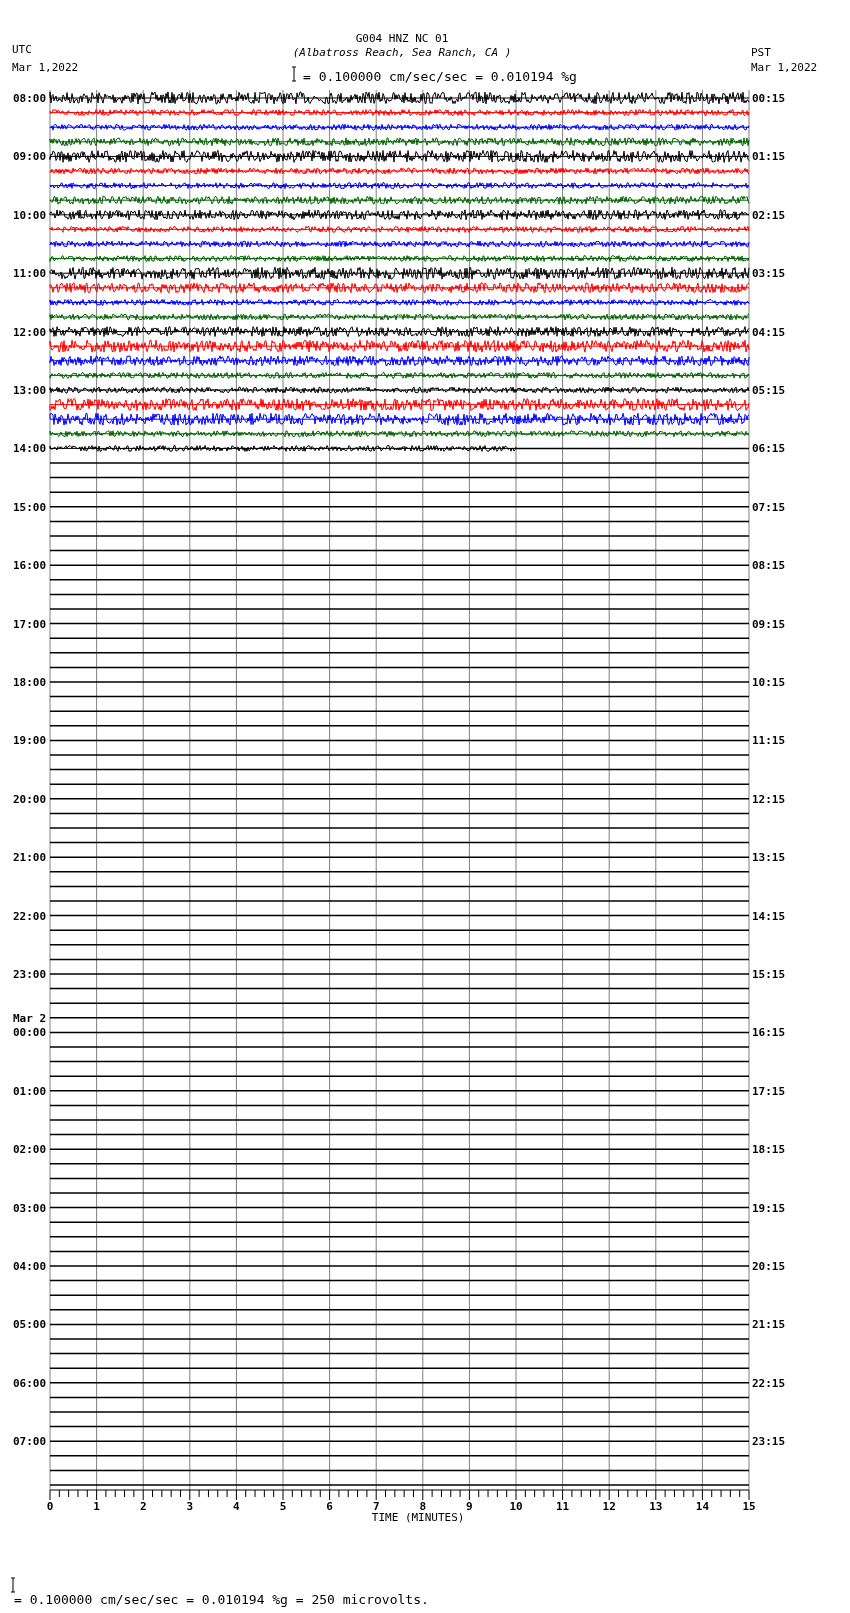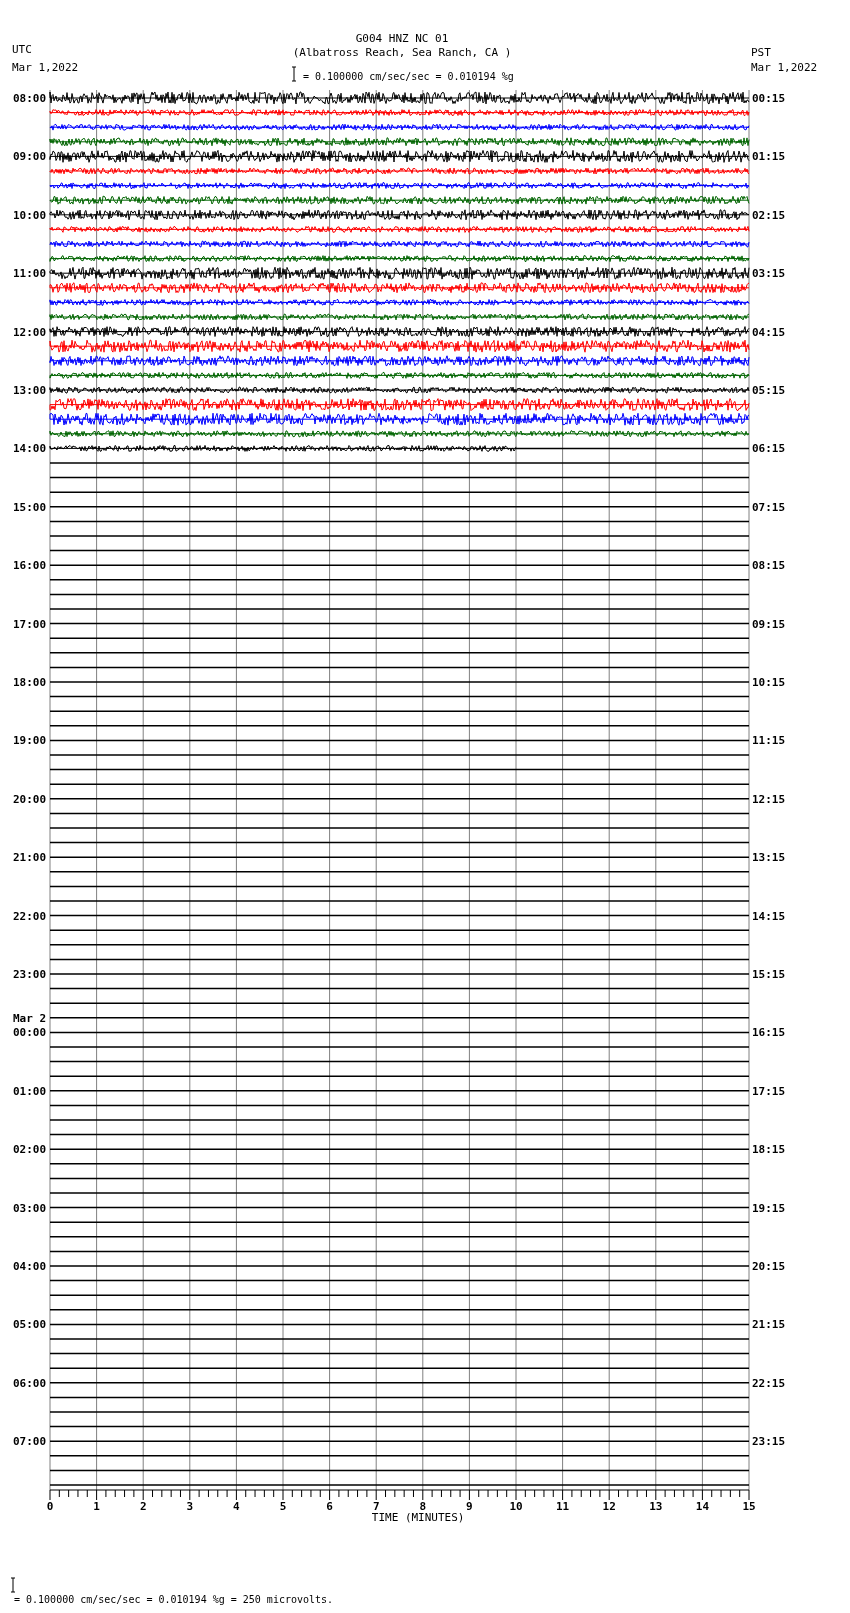"(Albatross Reach, Sea Ranch, CA" div.txt { font-style: none -> italic }
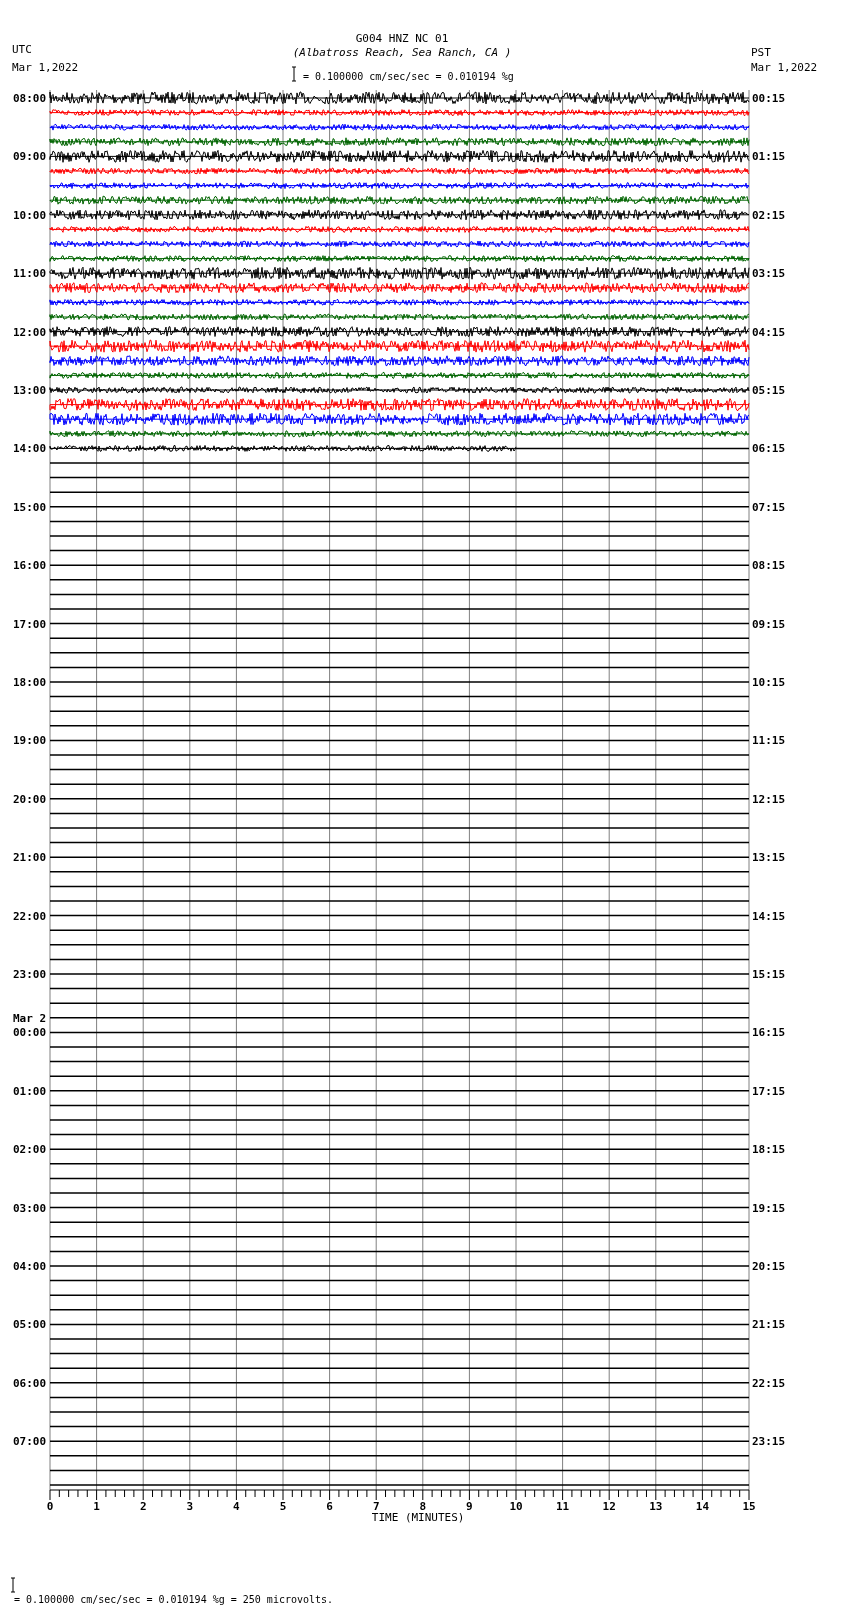"= 0.100000 cm/sec/sec = 0.010194" .small { font-size: 10px -> 13px }
